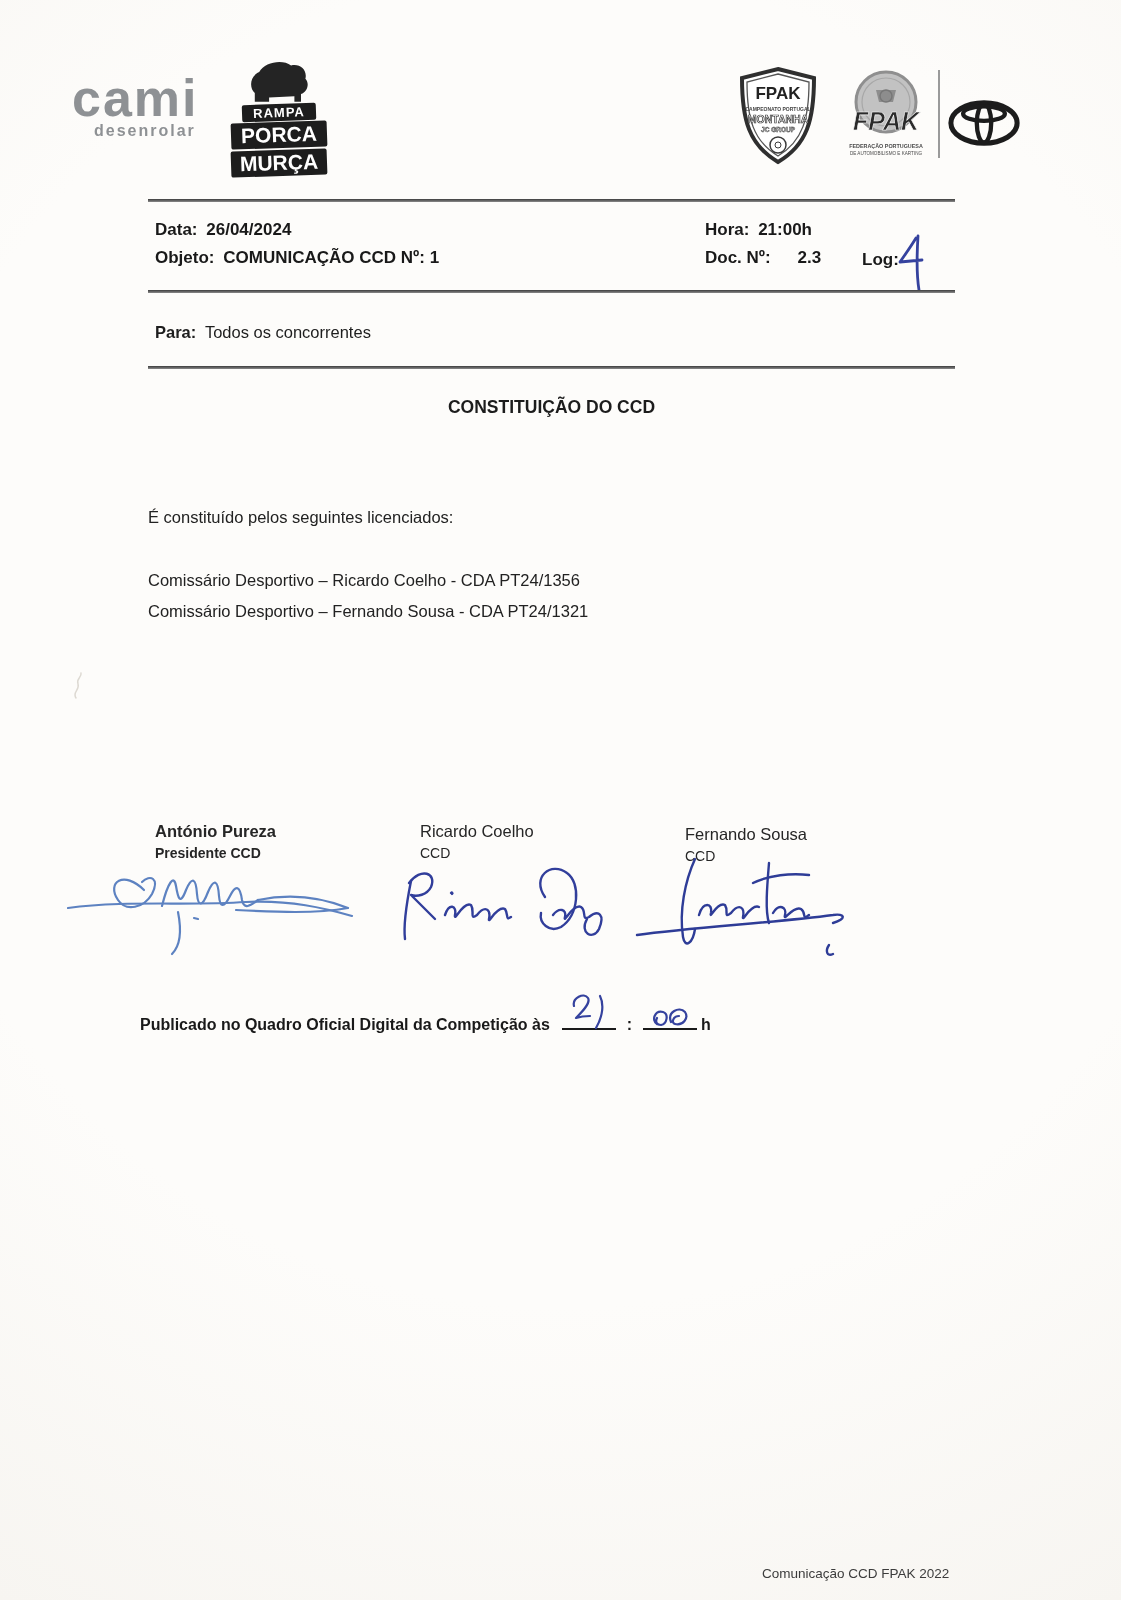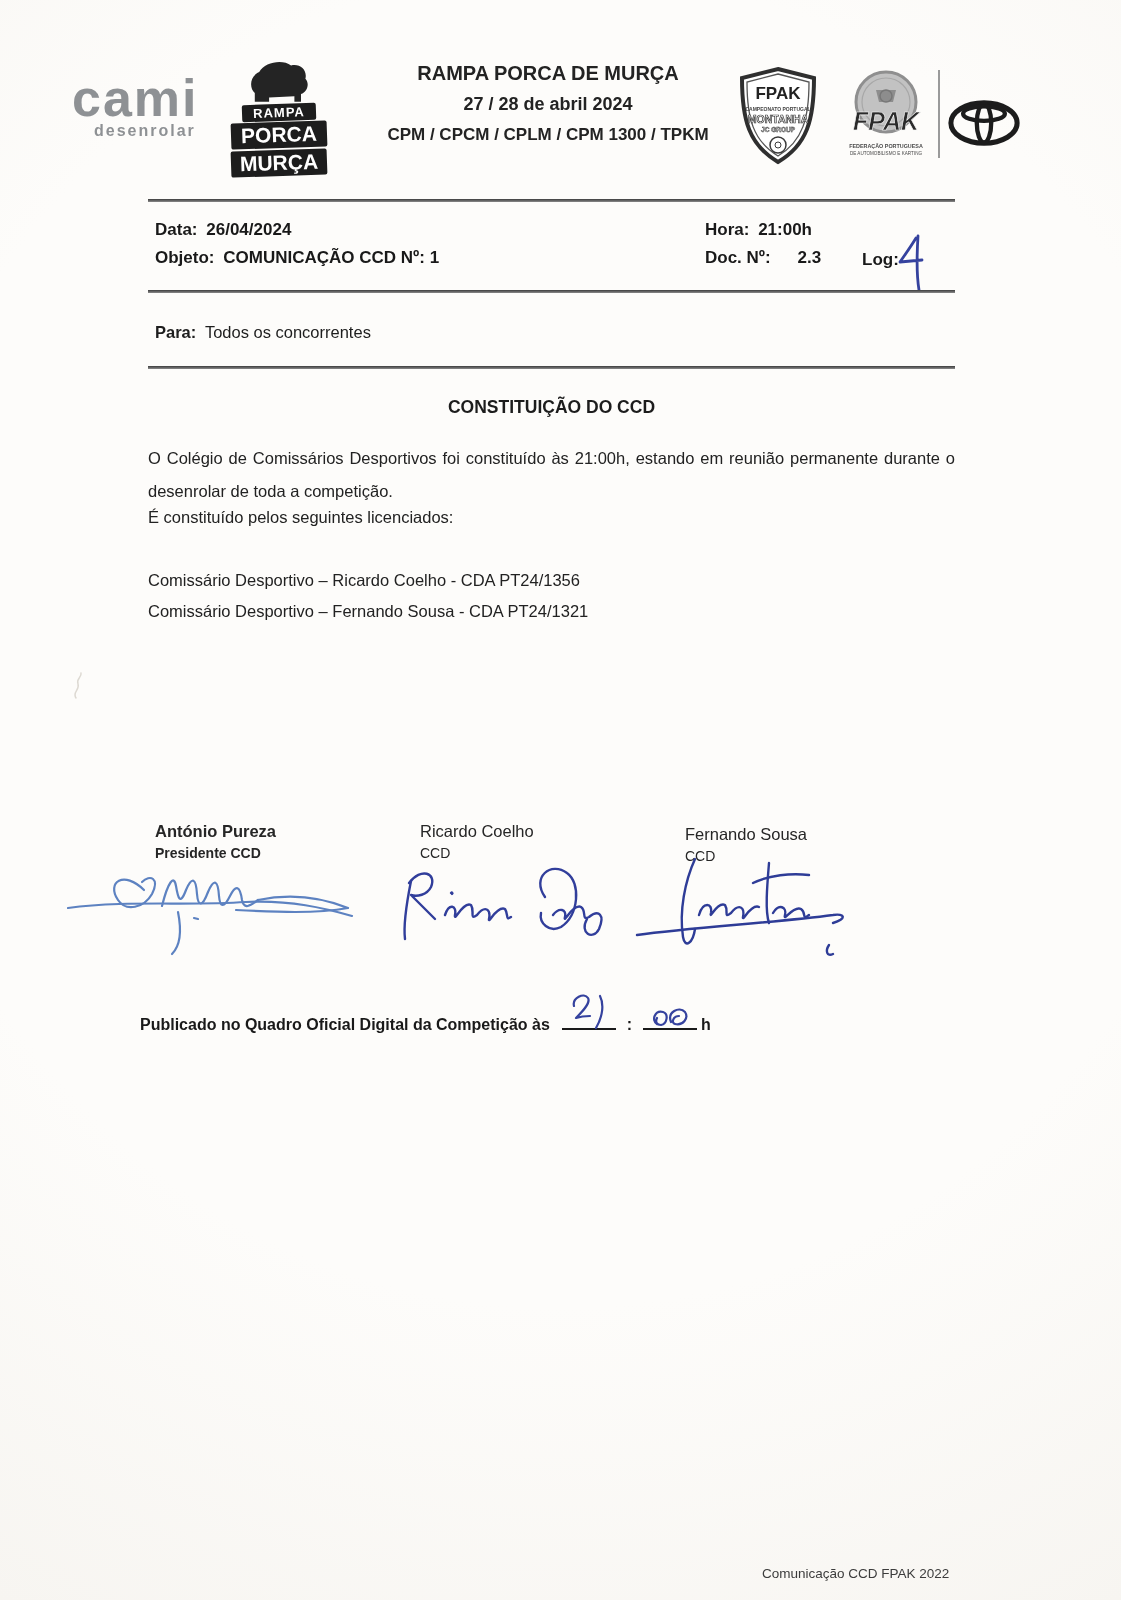"RAMPA PORCA DE MURÇA" div.abs { html: <div> <div>RAMPA PORCA DE MURÇA</div> <div>27 / 28 de abril 2024</div> <div>CPM / CPCM / CPLM / CPM 1300 / TPKM</div> </div> -> none }
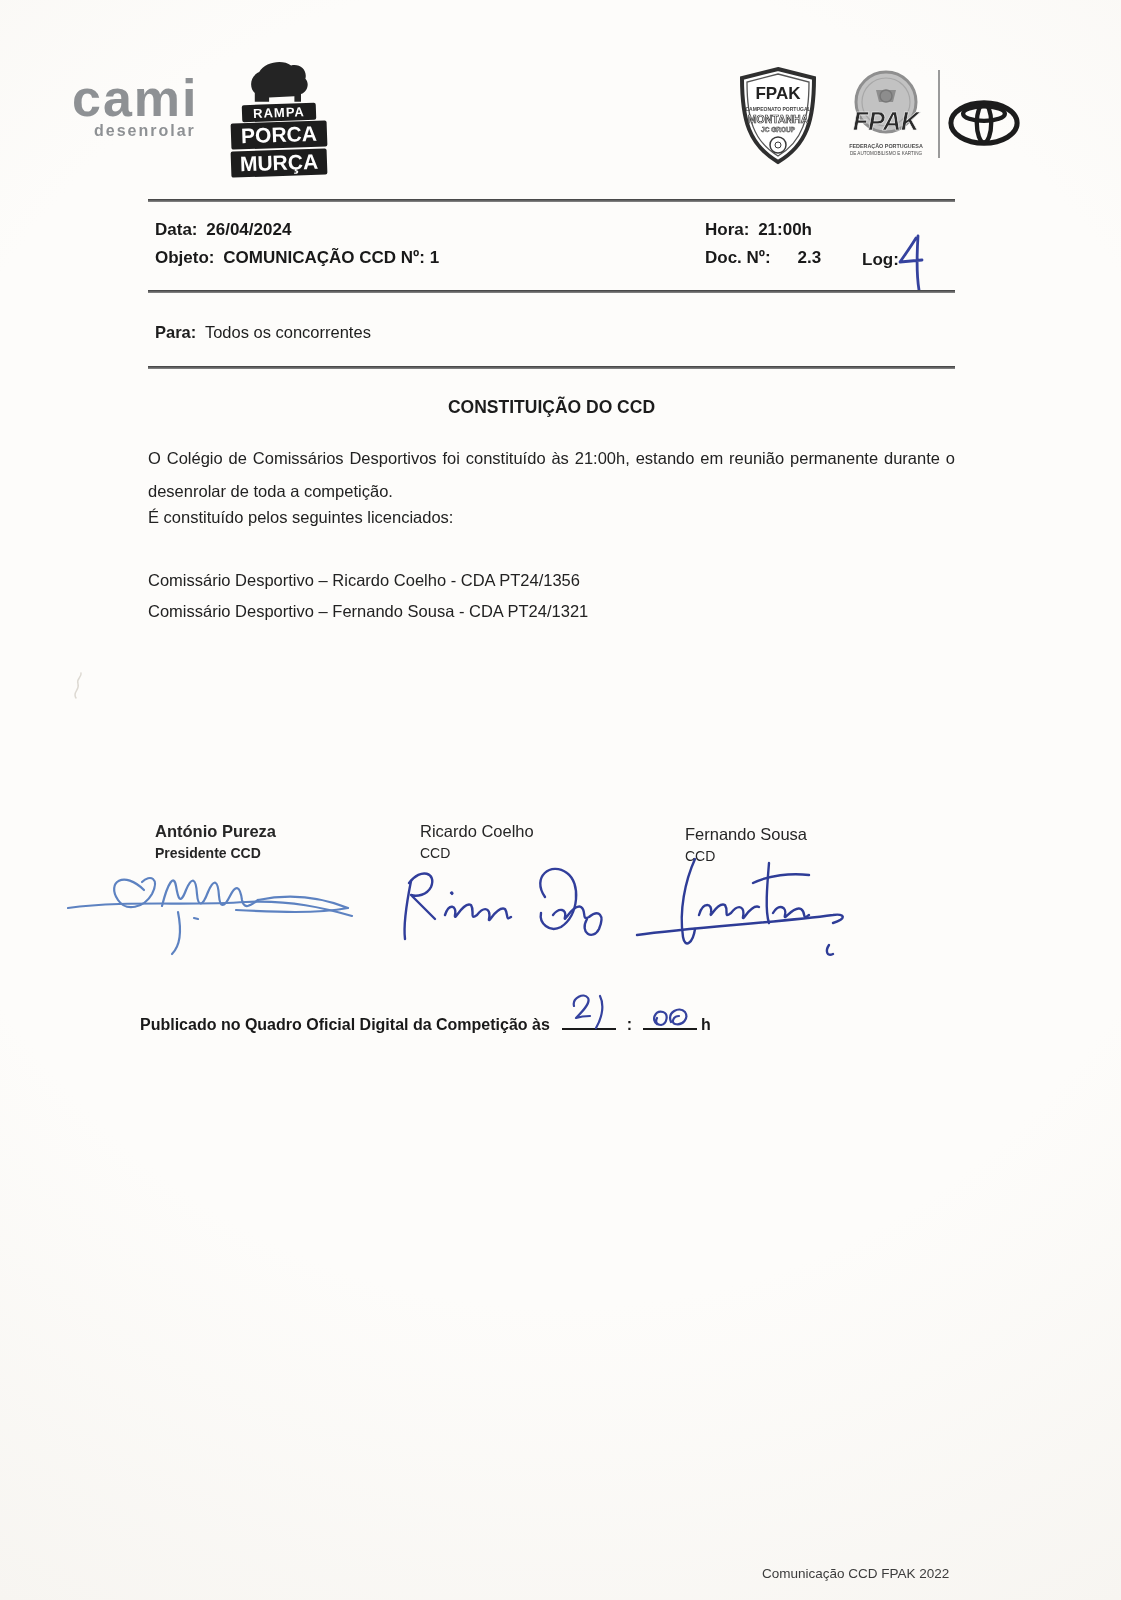"O Colégio de Comissários Desportivos" div.abs { html: <div>O Colégio de Comissários Desportivos foi constituído às 21:00h, estando em reunião permanente durante o desenrolar de toda a competição.</div> -> none }
